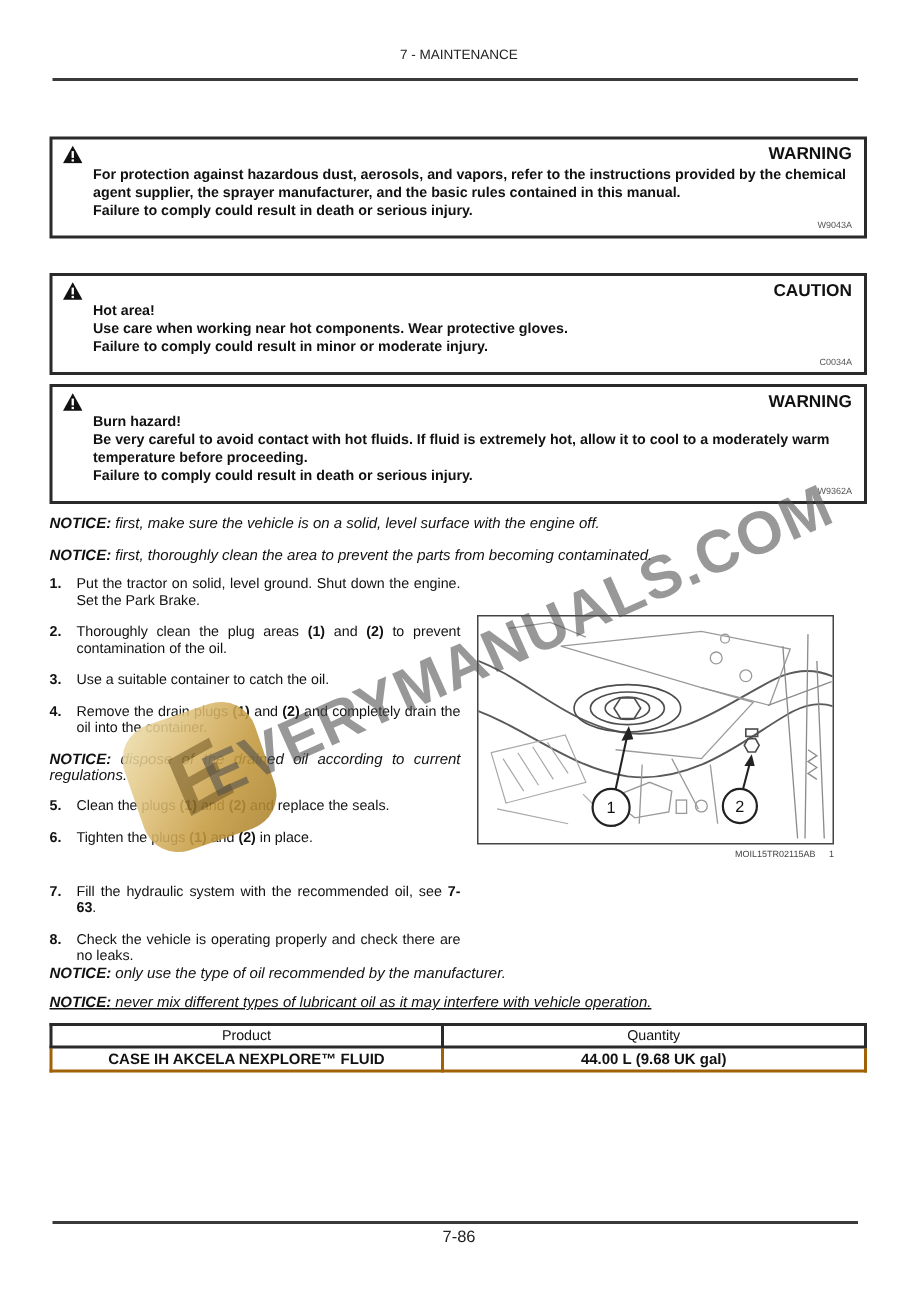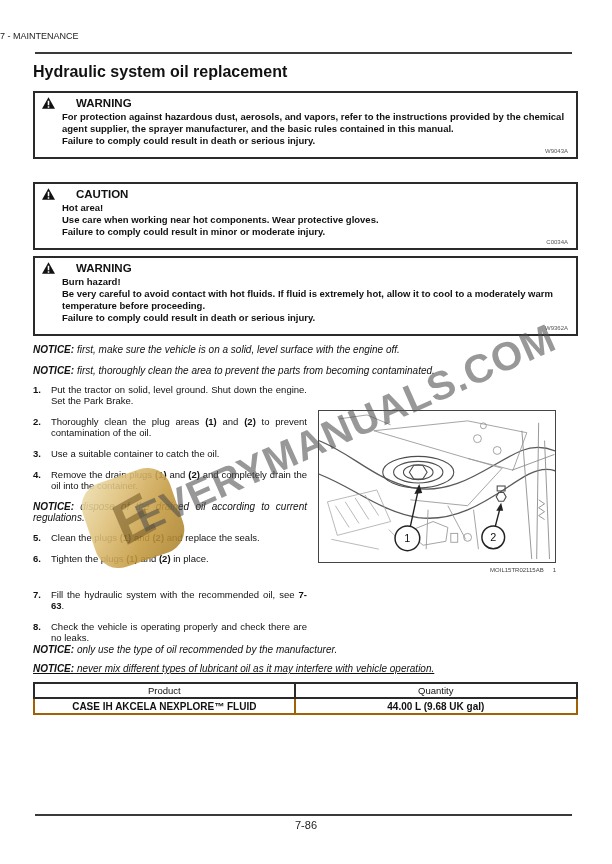"7 - MAINTENANCE" .running-head { text-align: left -> center }
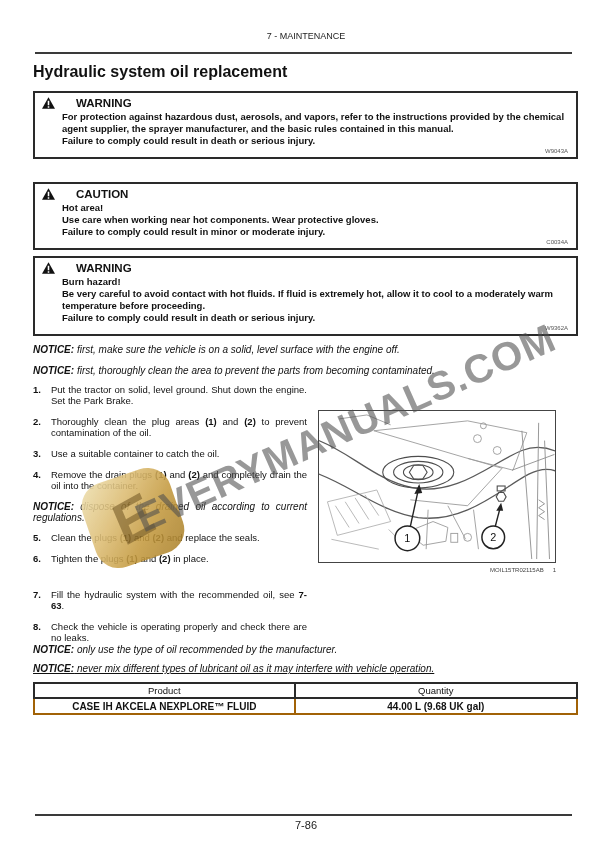"Hydraulic system oil replacement" h1.doc-title { html: <h1>Hydraulic system oil replacement</h1> -> none }
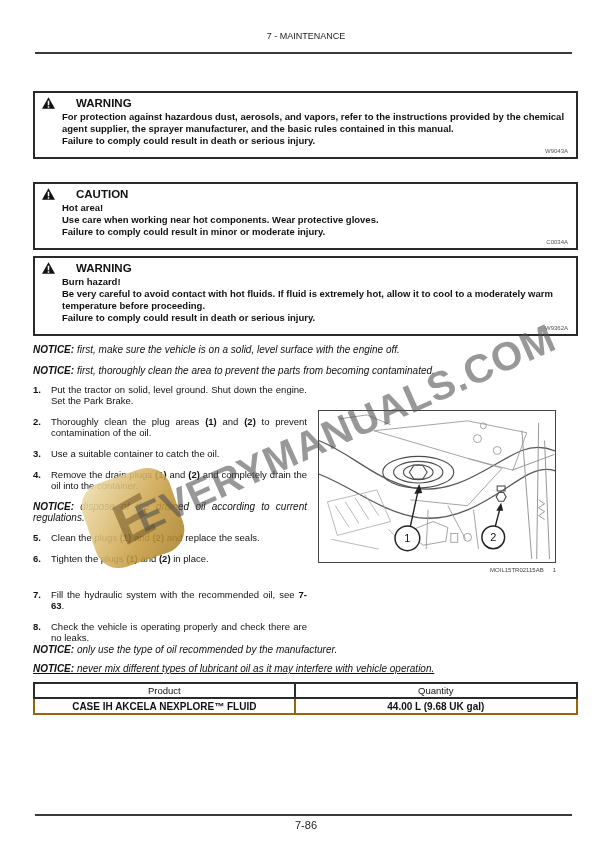"WARNING" .box-head { justify-content: none -> space-between }
